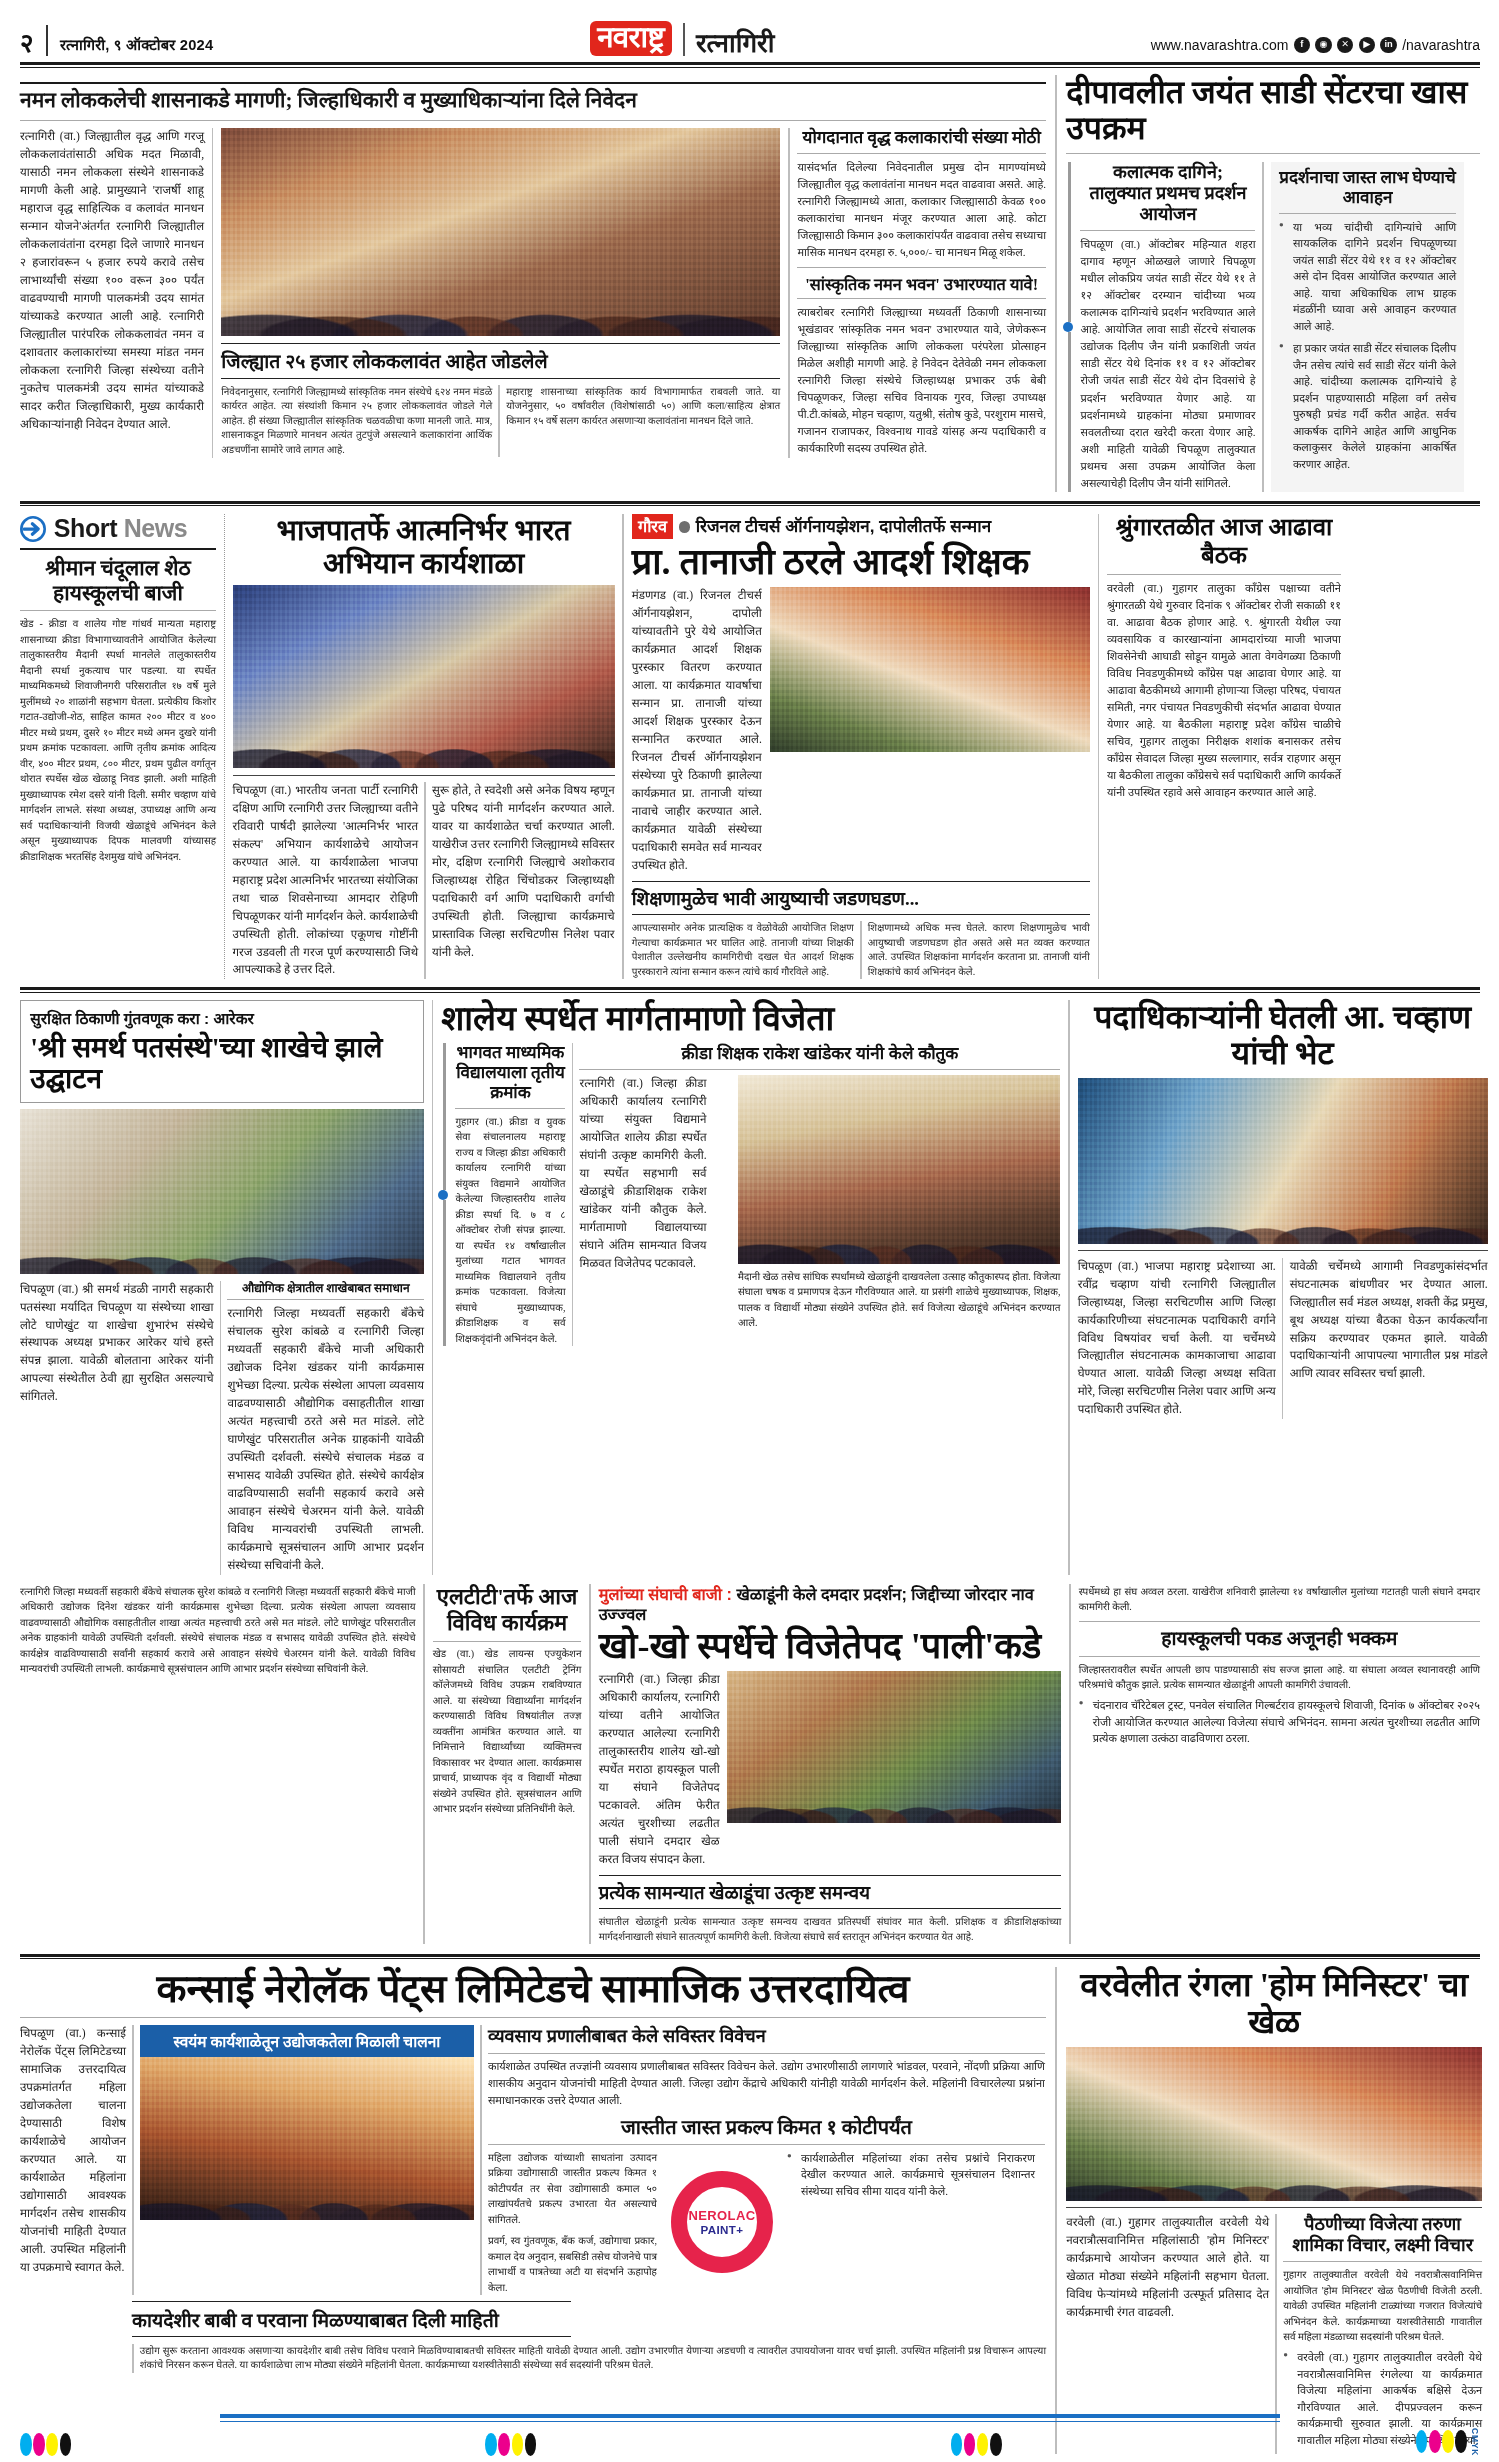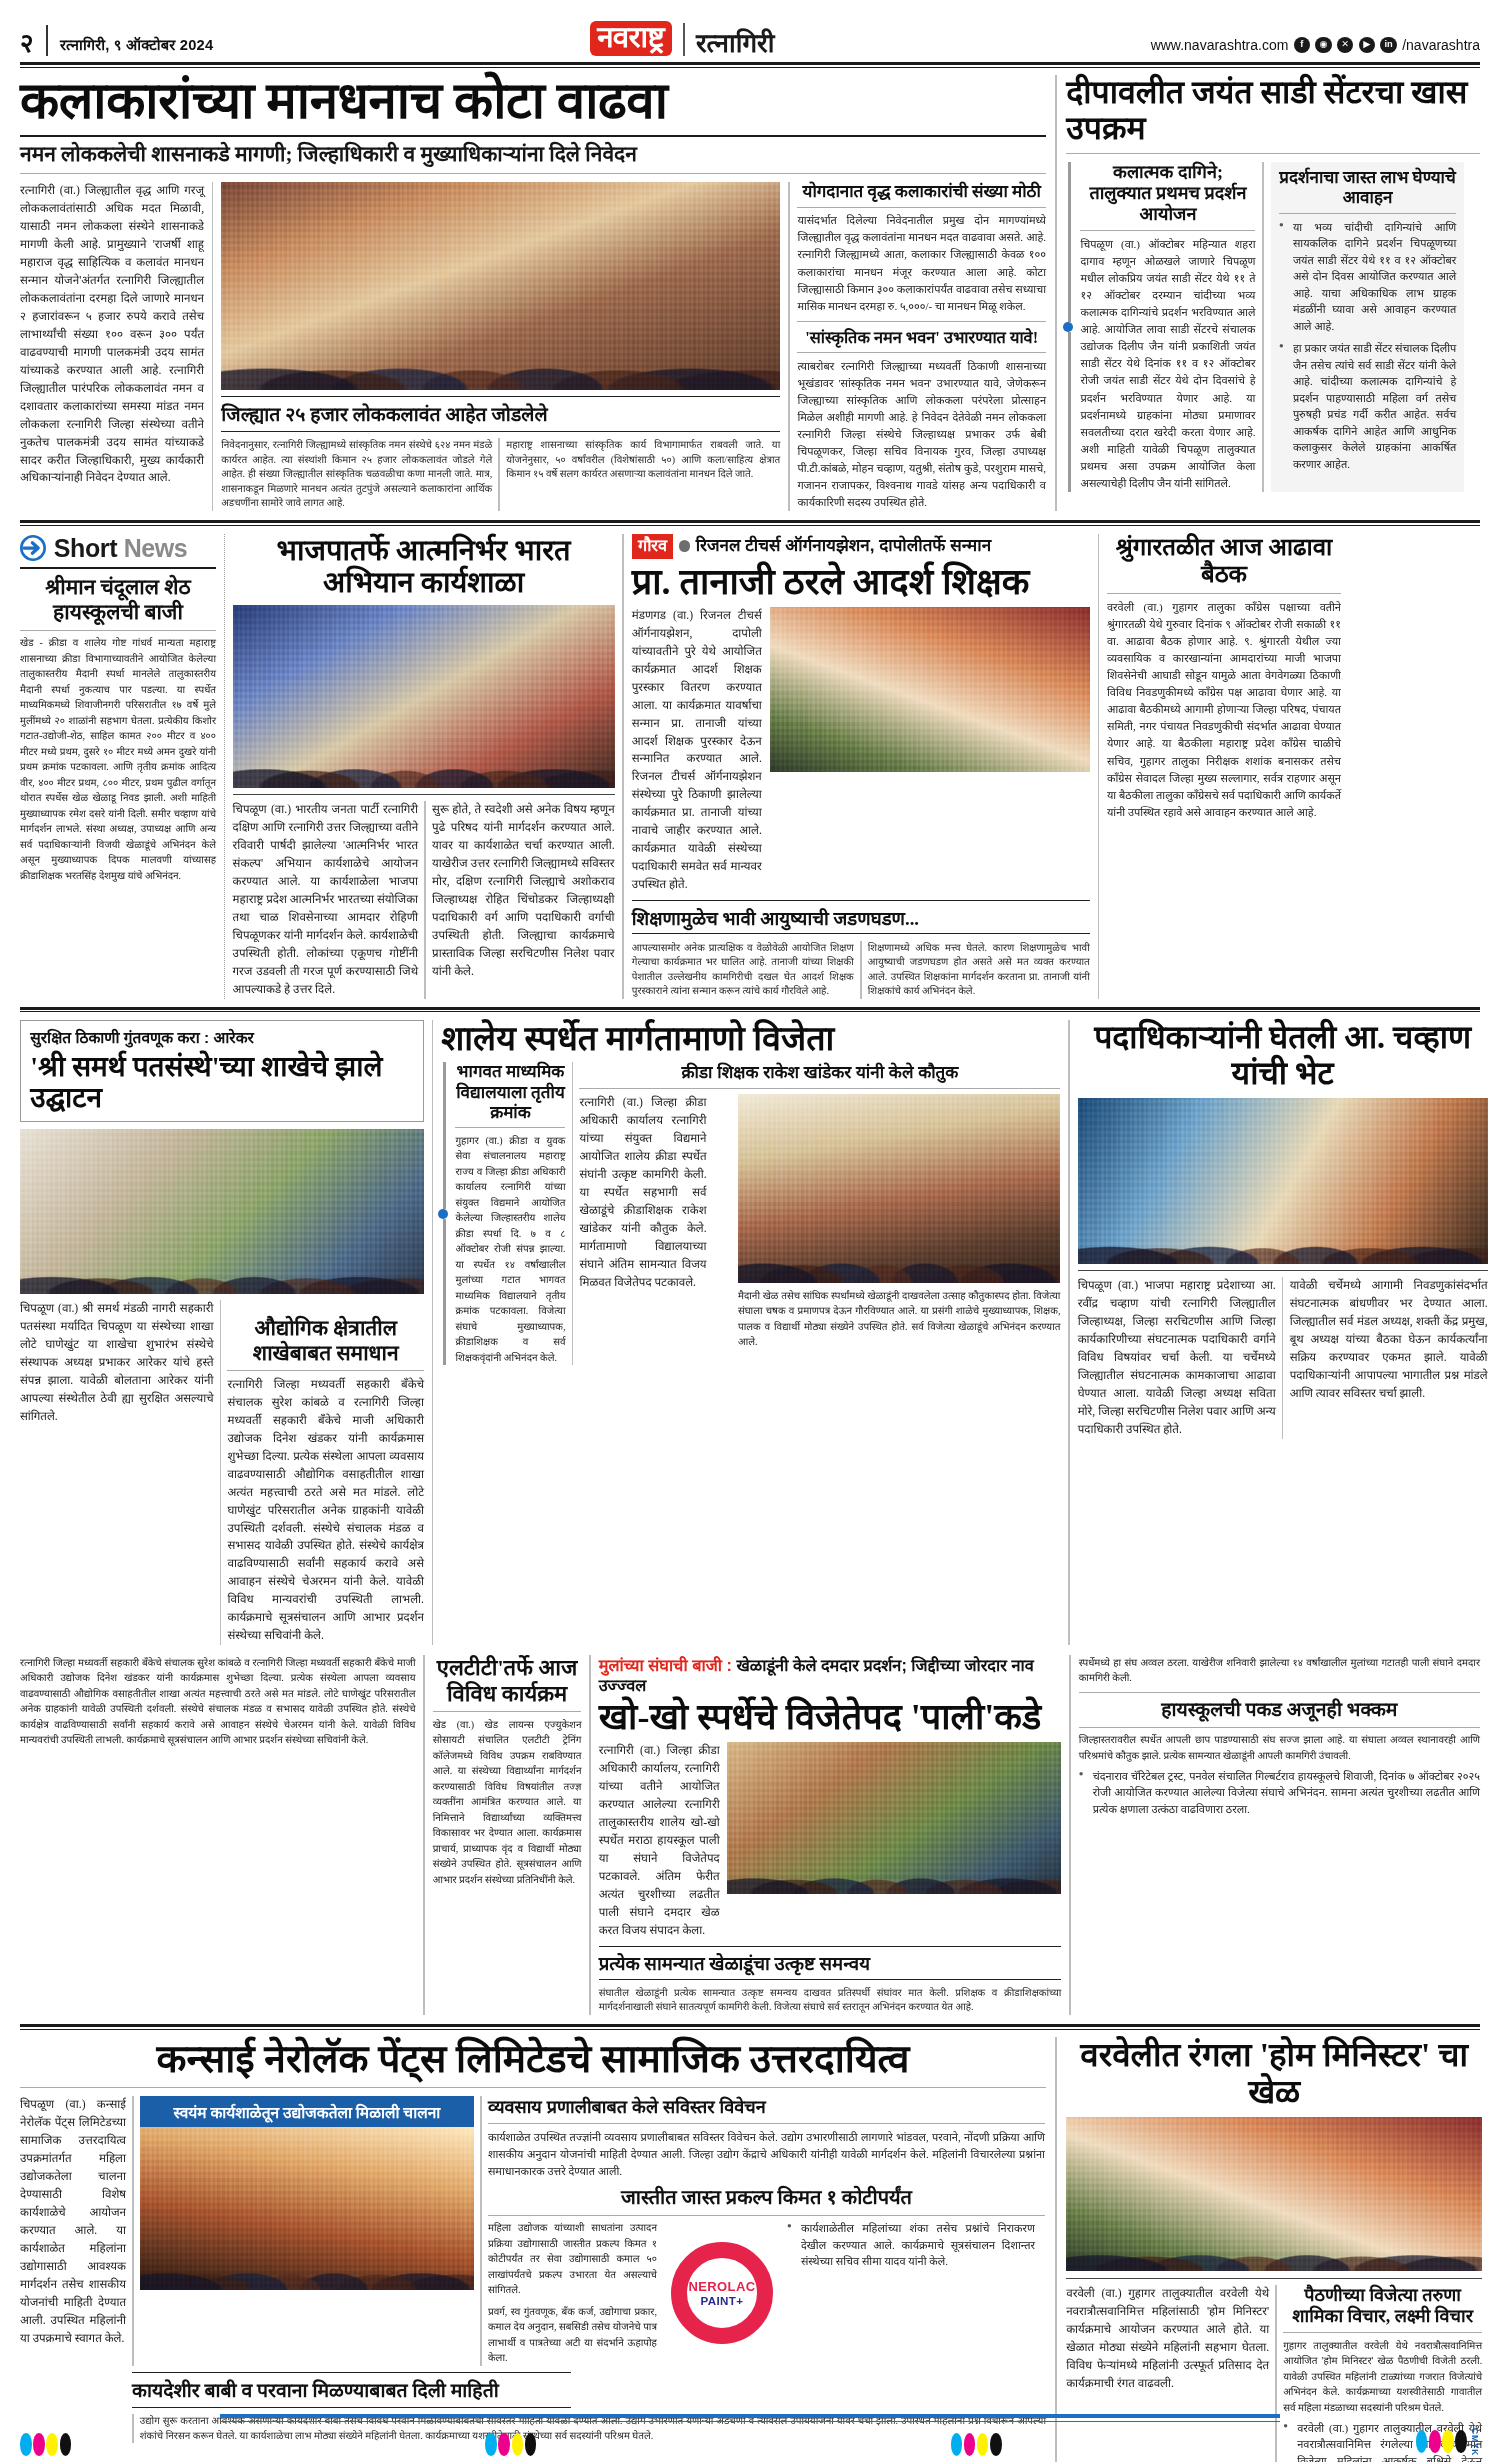"कलाकारांच्या मानधनाच कोटा वाढवा" h1.head-xl { html: <h1>कलाकारांच्या मानधनाच कोटा वाढवा</h1> -> none }
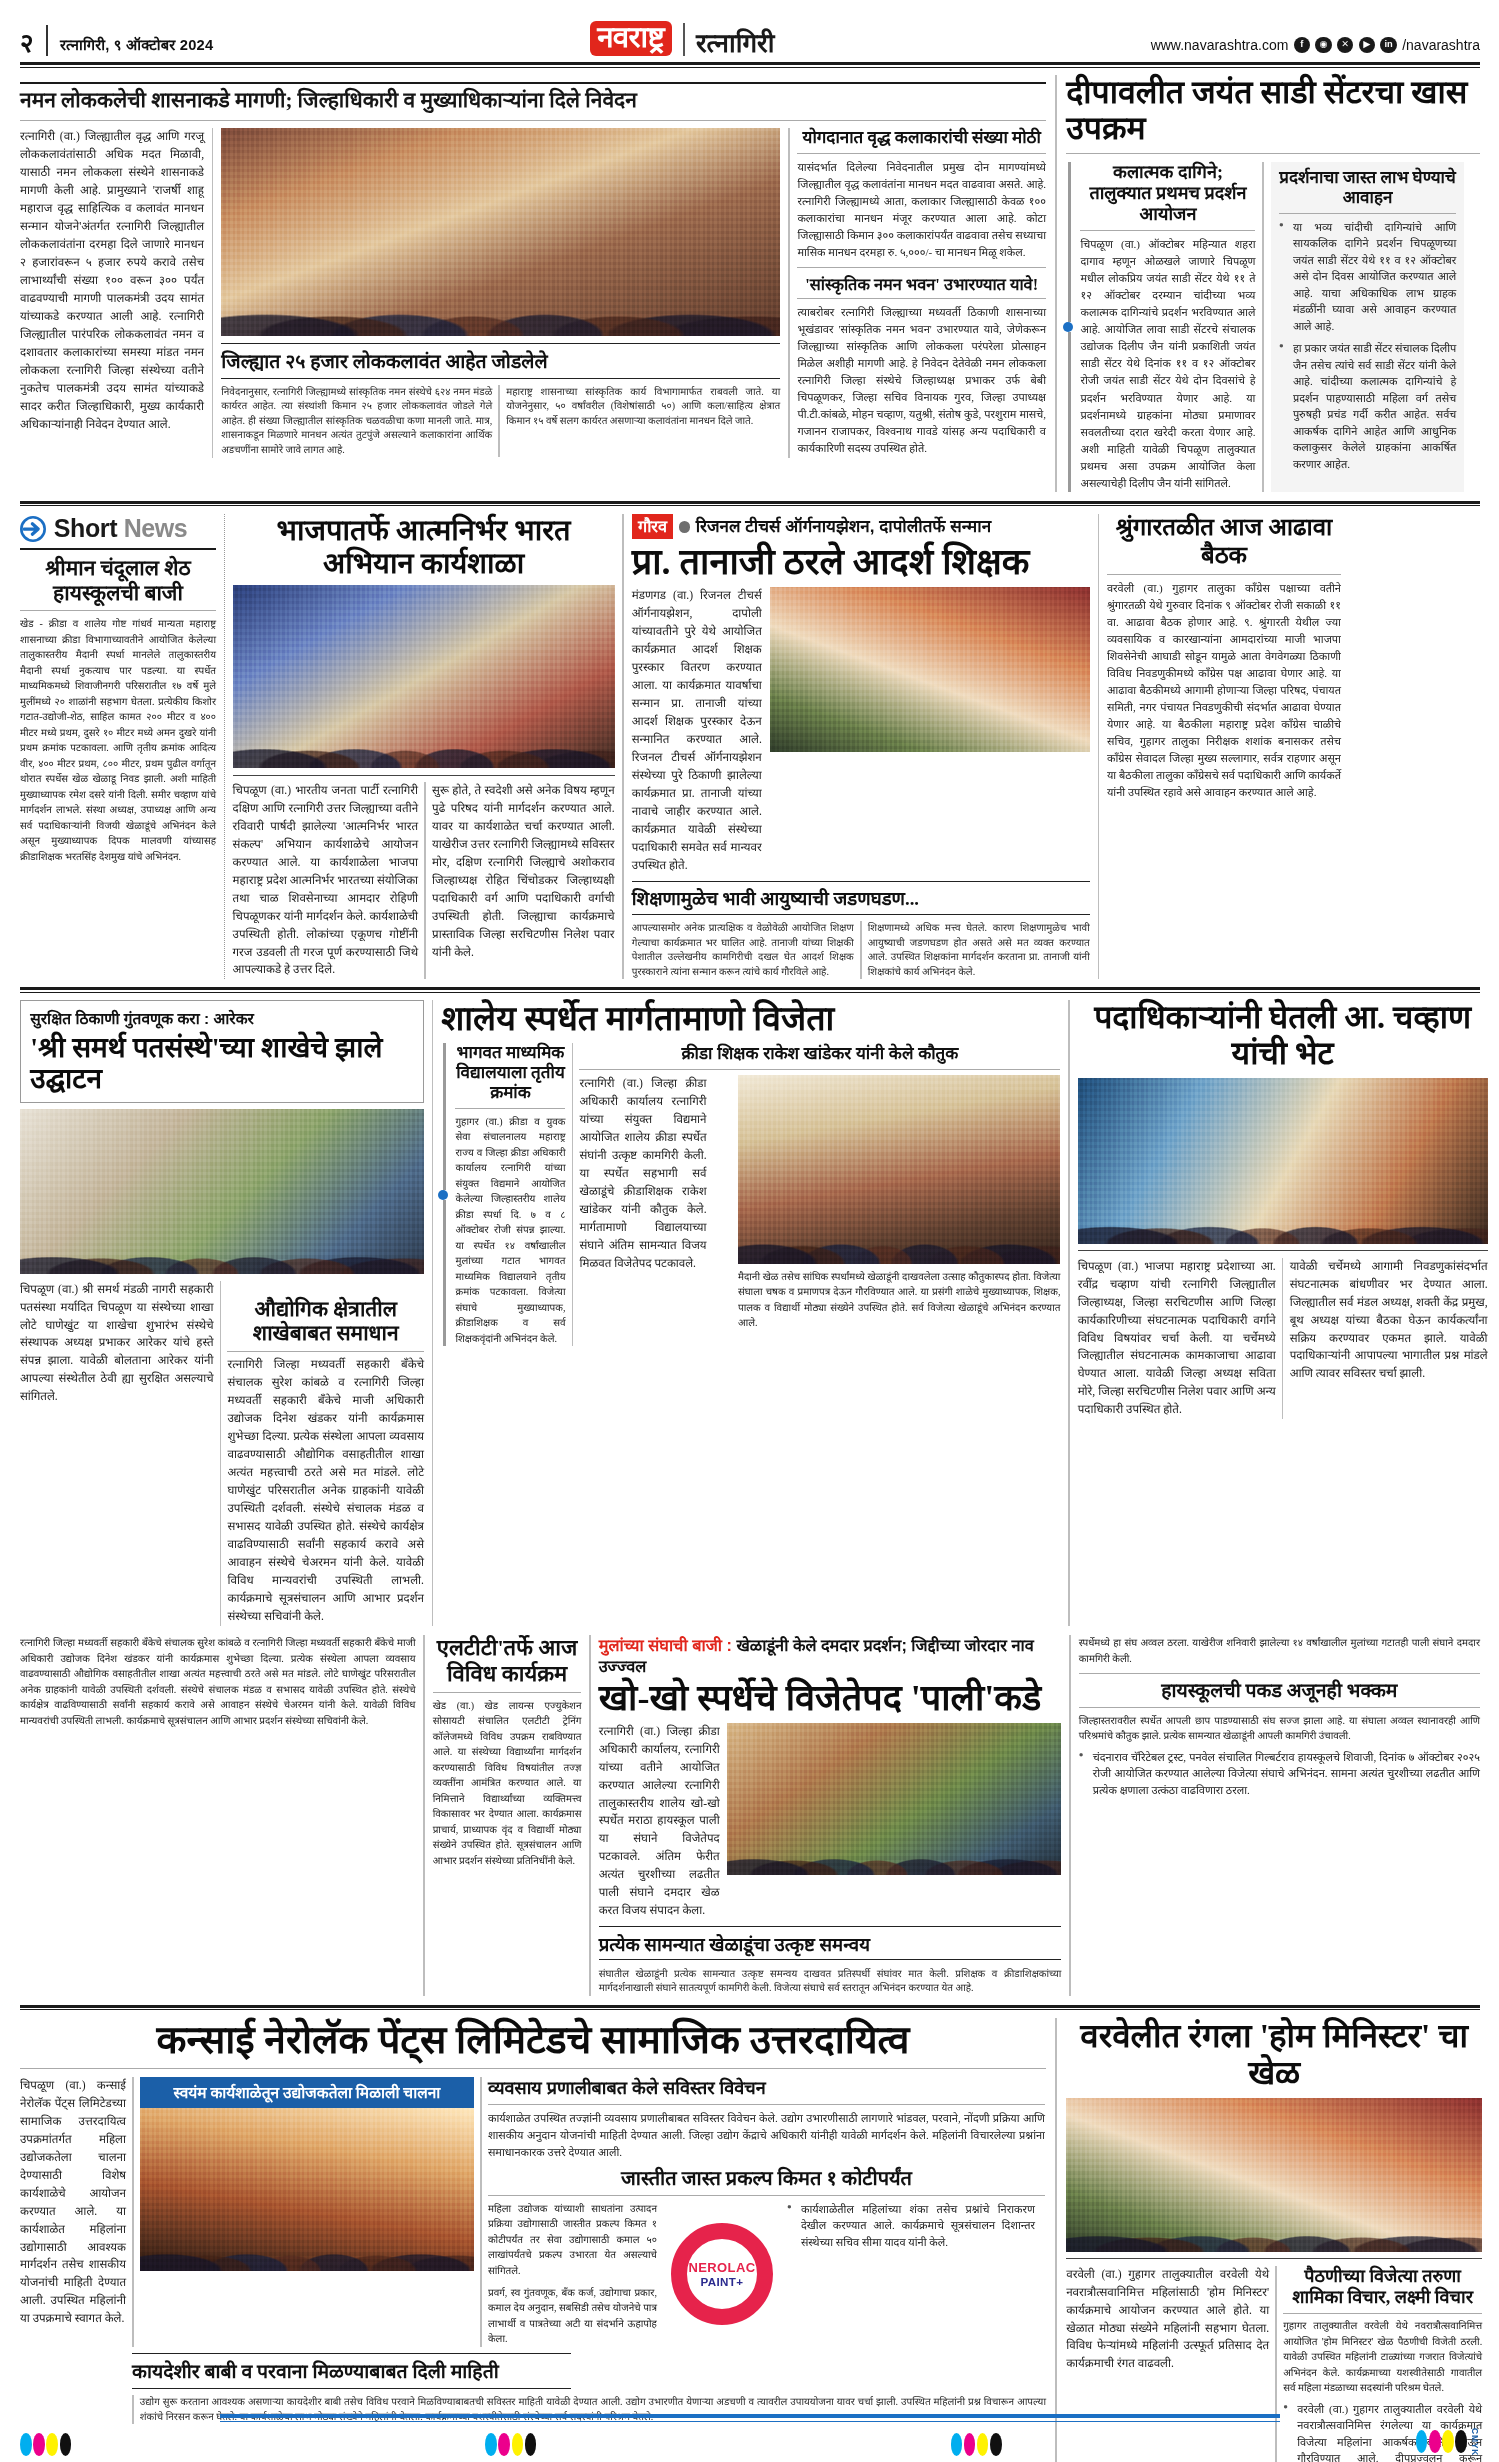"औद्योगिक क्षेत्रातील शाखेबाबत समाधान" h3.head-sm { font-size: 21px -> 12px; margin-top: 16px -> none }
